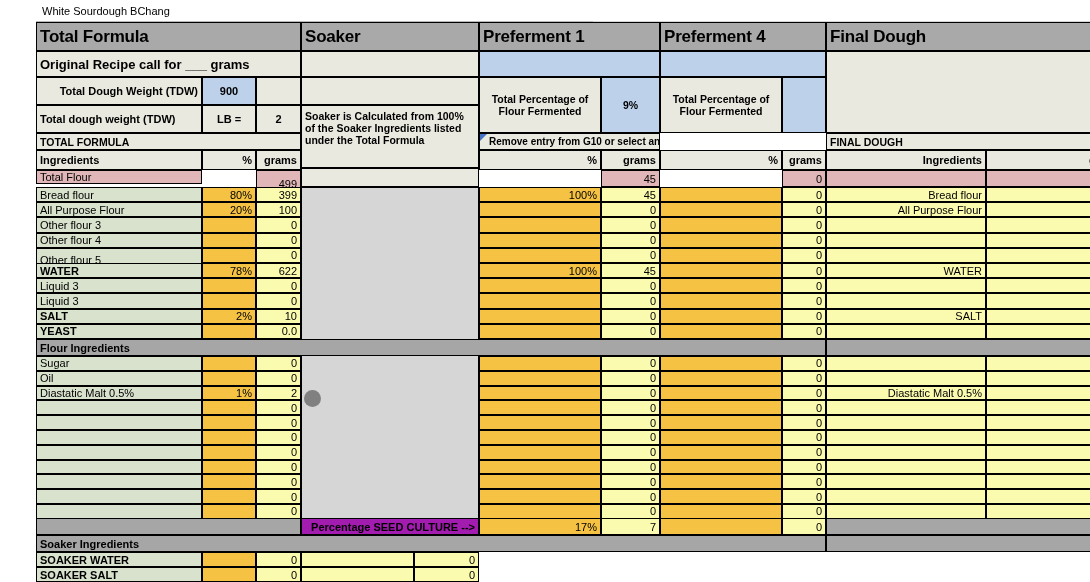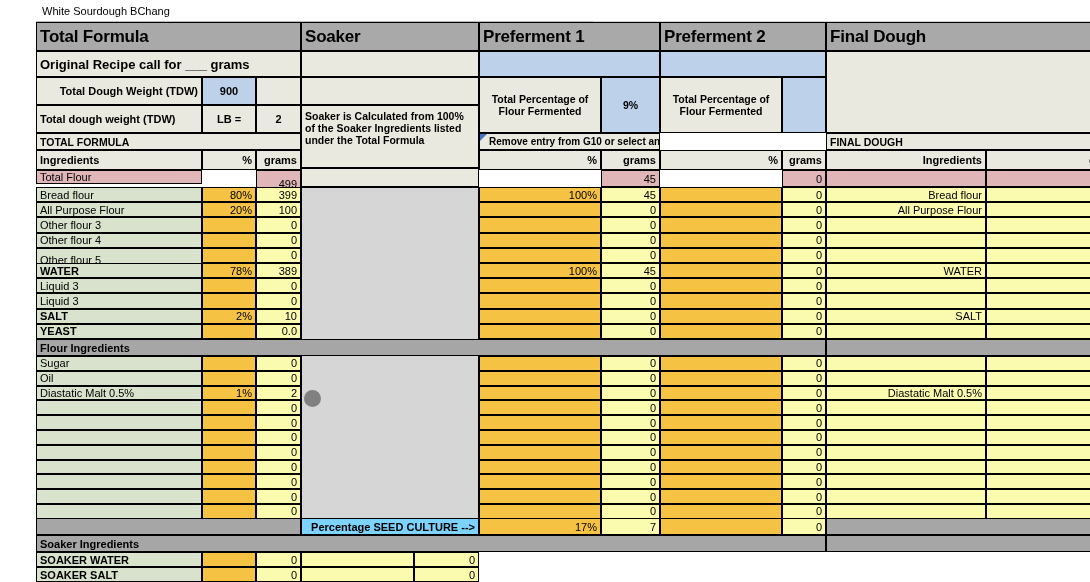"Preferment 2" span { text: 2 -> 4 }
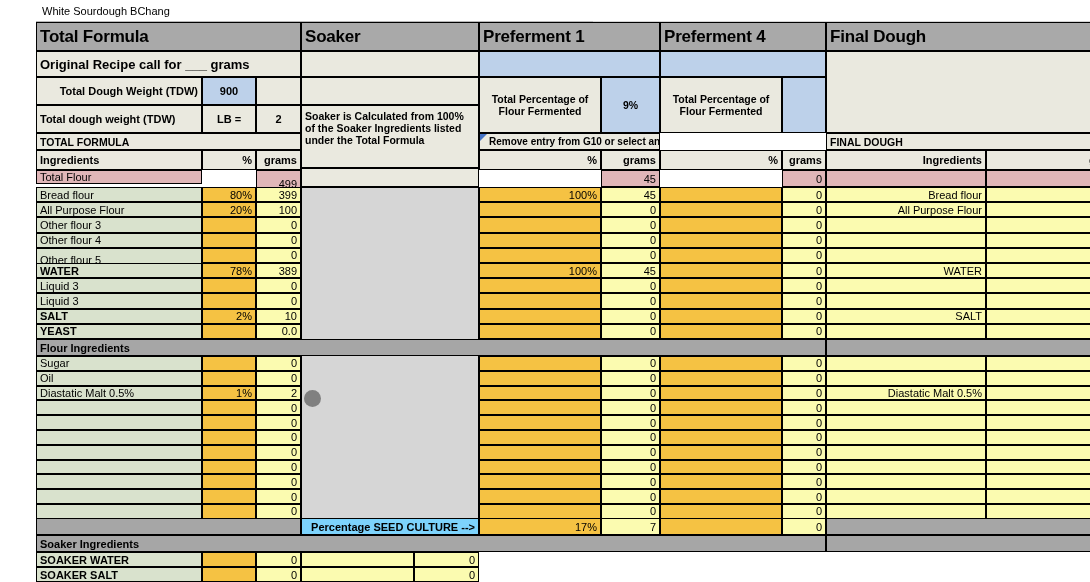"389" span { text: 389 -> 622 }
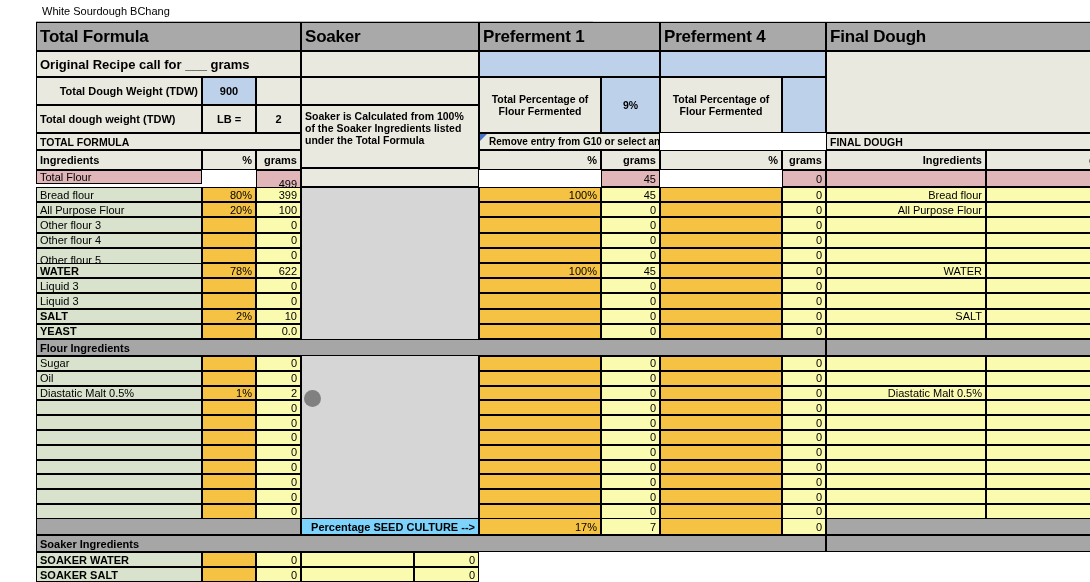"Percentage SEED CULTURE -->" .seedlbl { background: #7dd3fc -> #a21caf }
